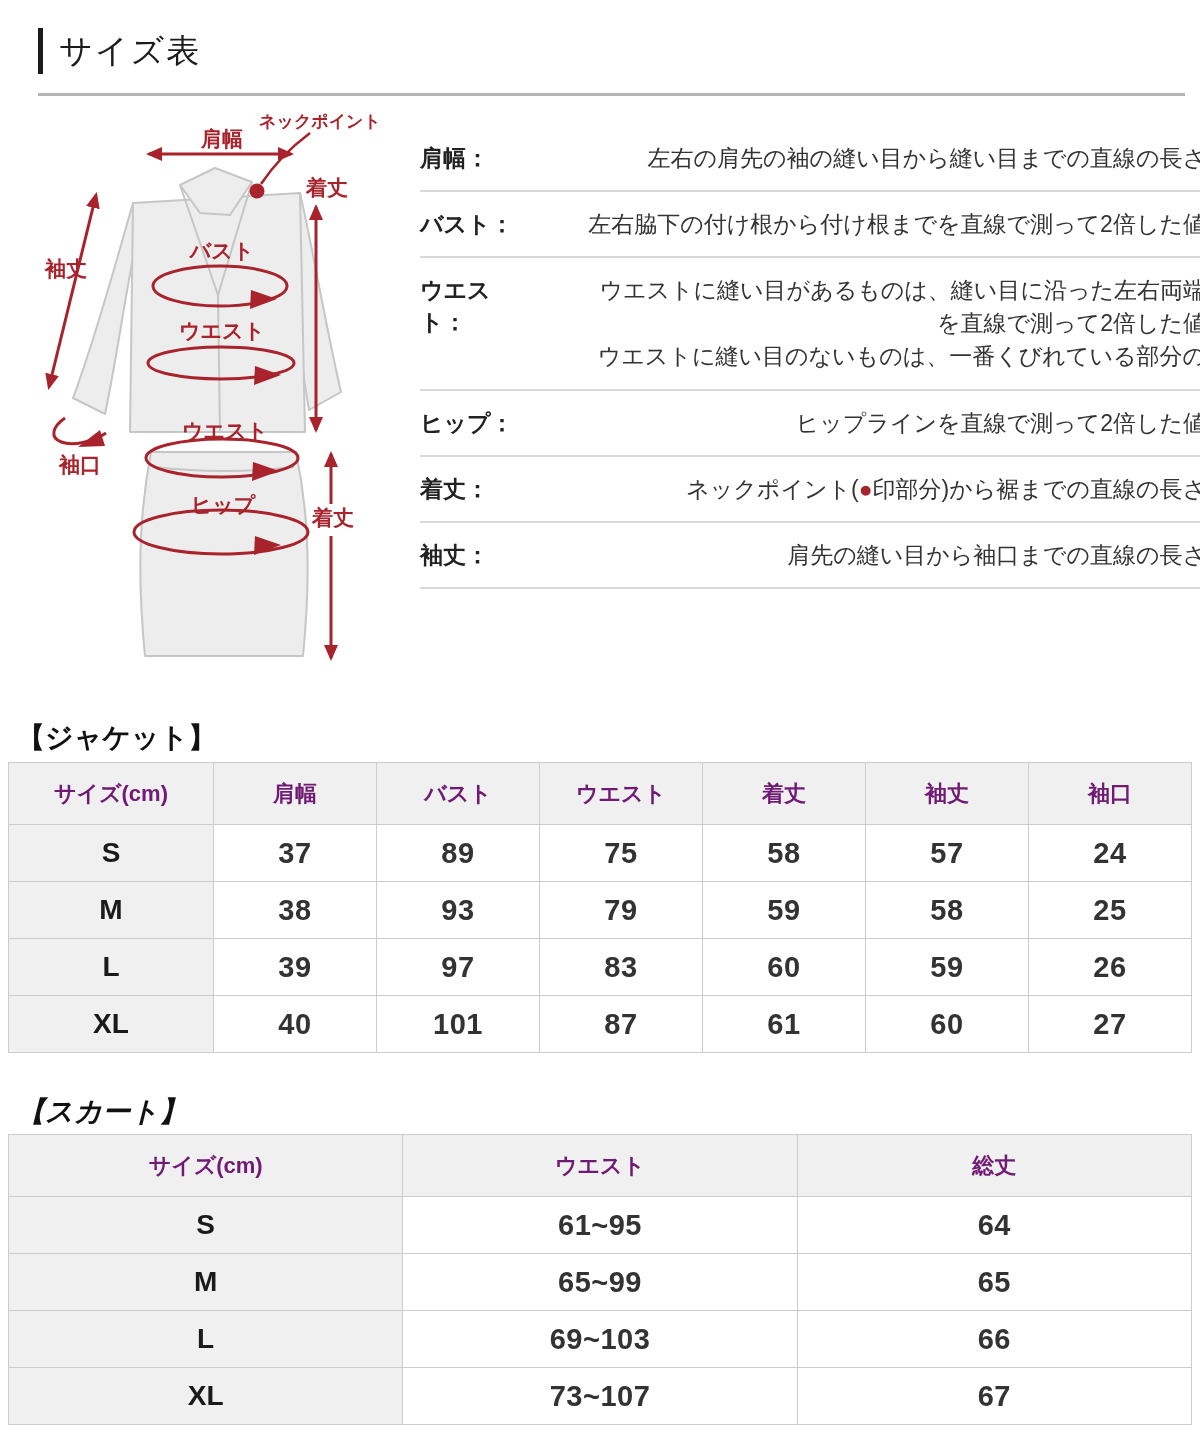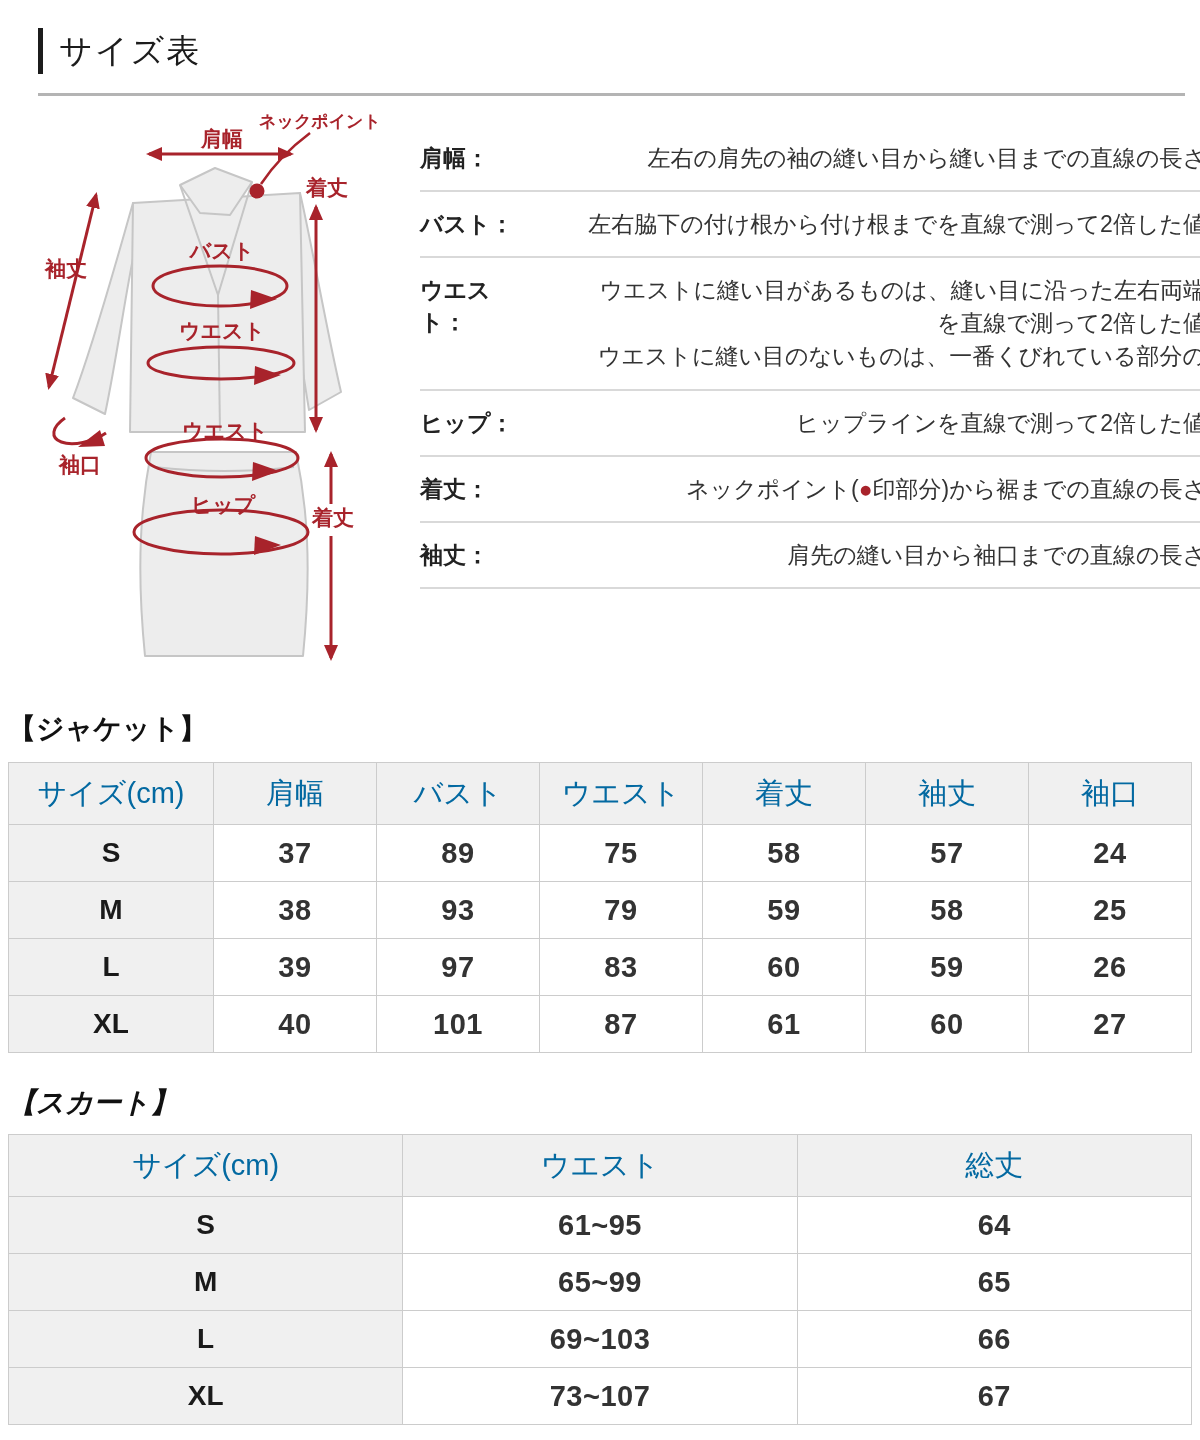"【ジャケット】" .section-title { margin: 0 -> 9px }
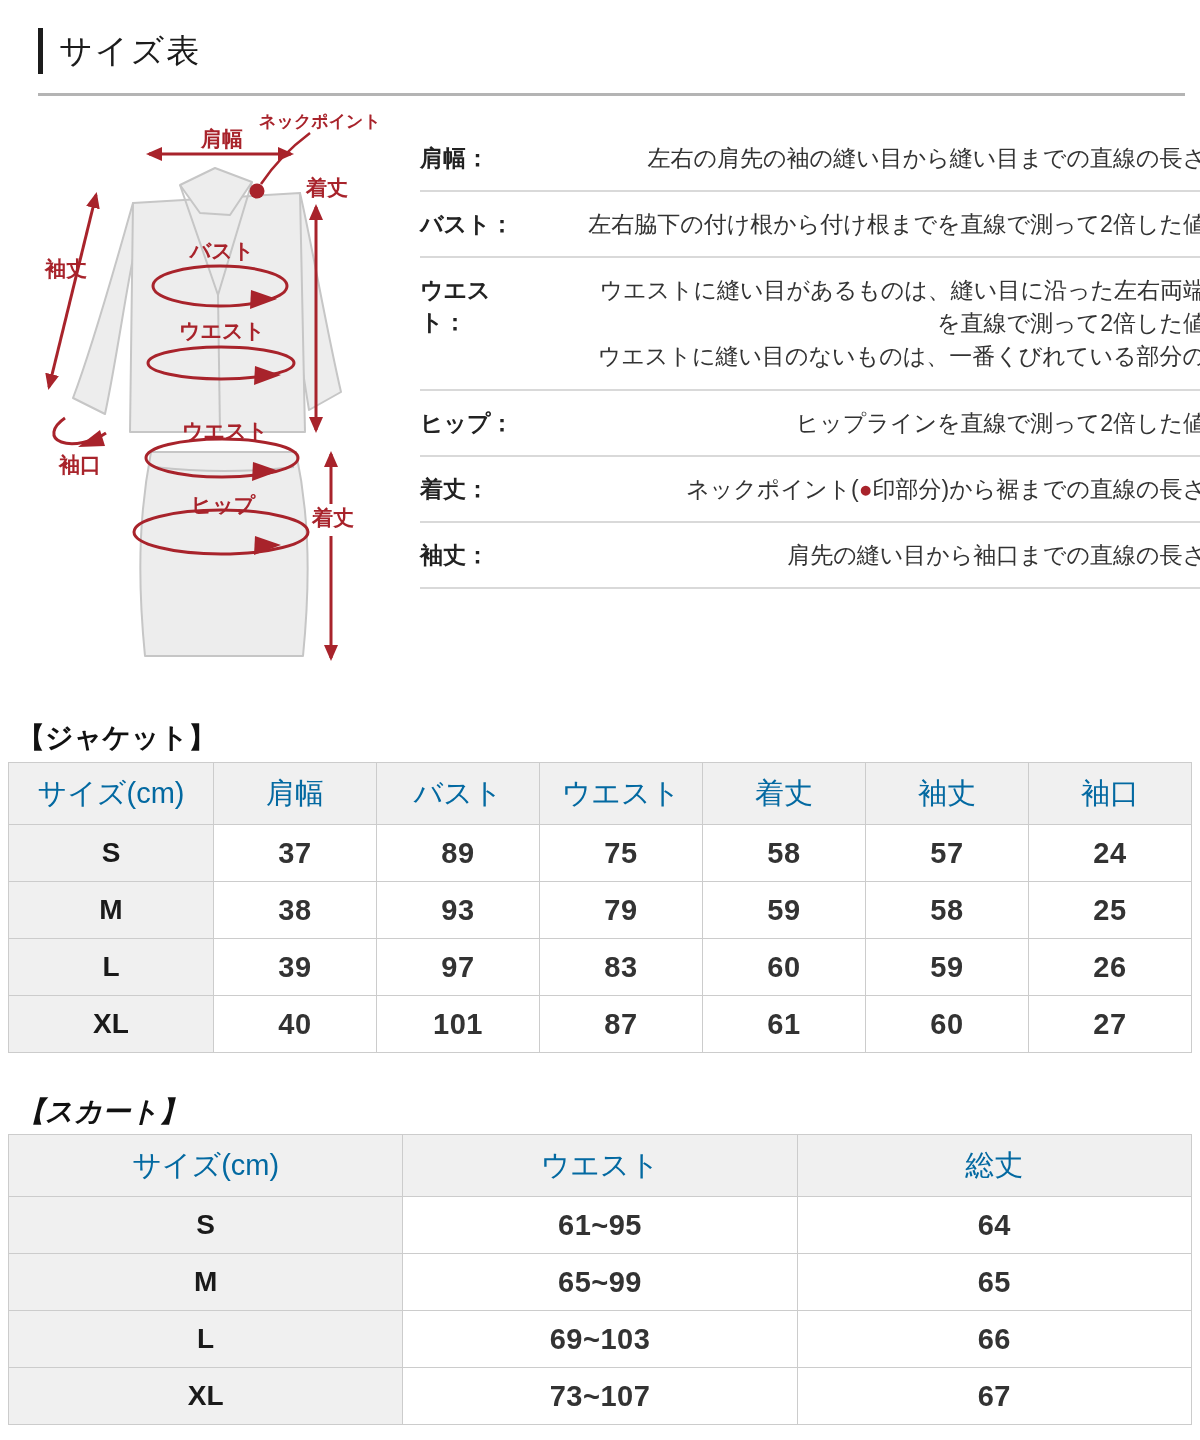"サイズ(cm)" .size-table thead th { color: #0369a1 -> #701a75; font-size: 29px -> 22px; font-weight: normal -> bold }
